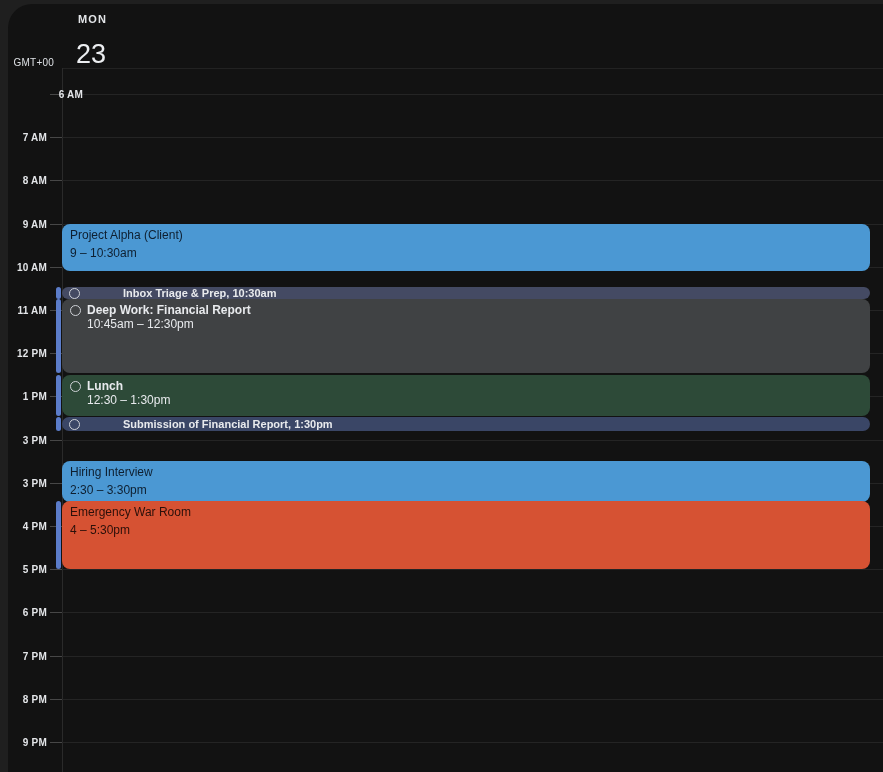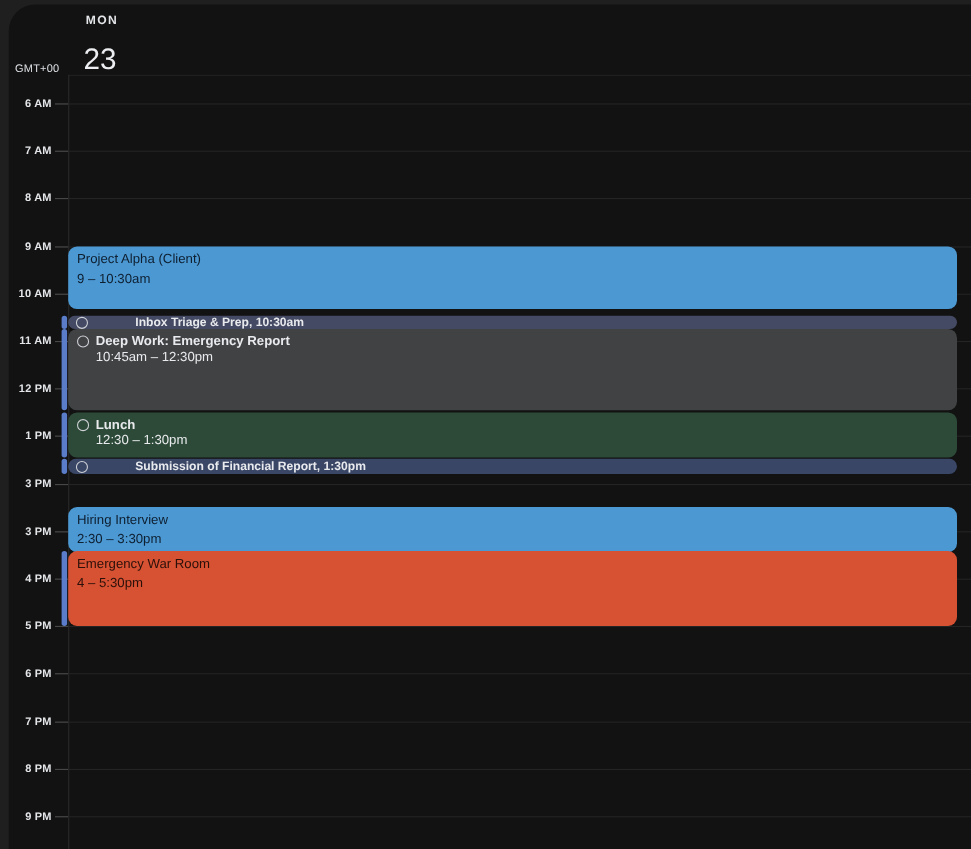"6 AM" div.hlabel { padding-left: none -> 36px }
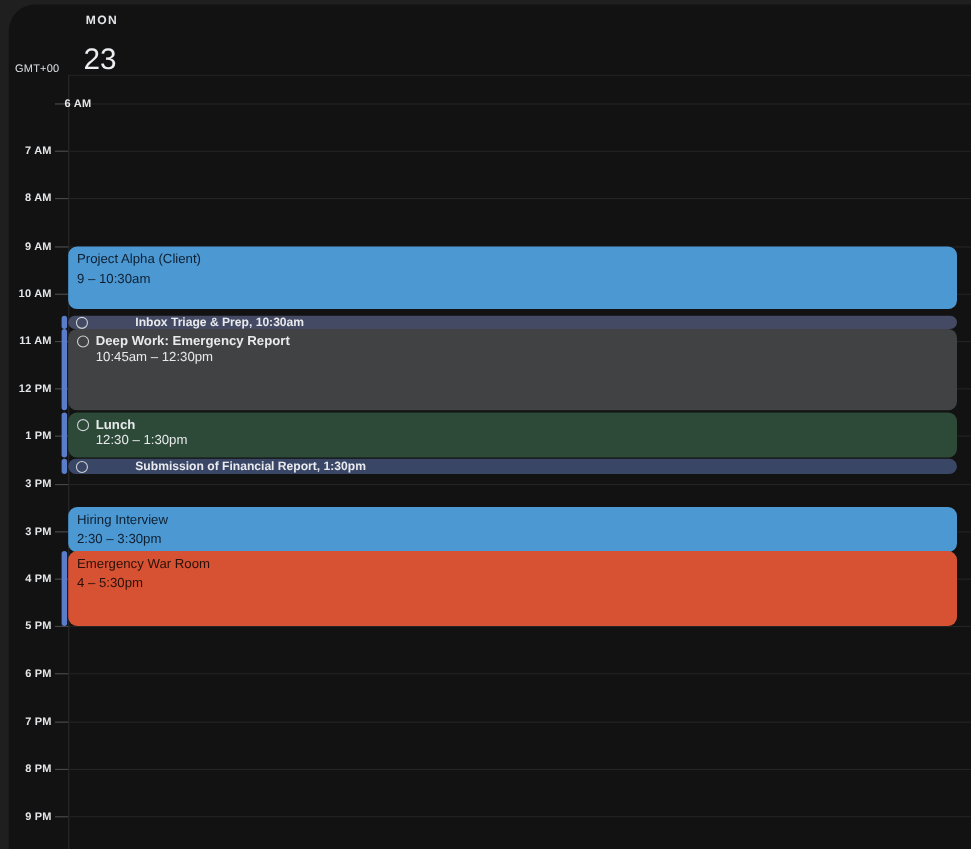"Project Alpha (Client)" div.event { height: 57px -> 47px }
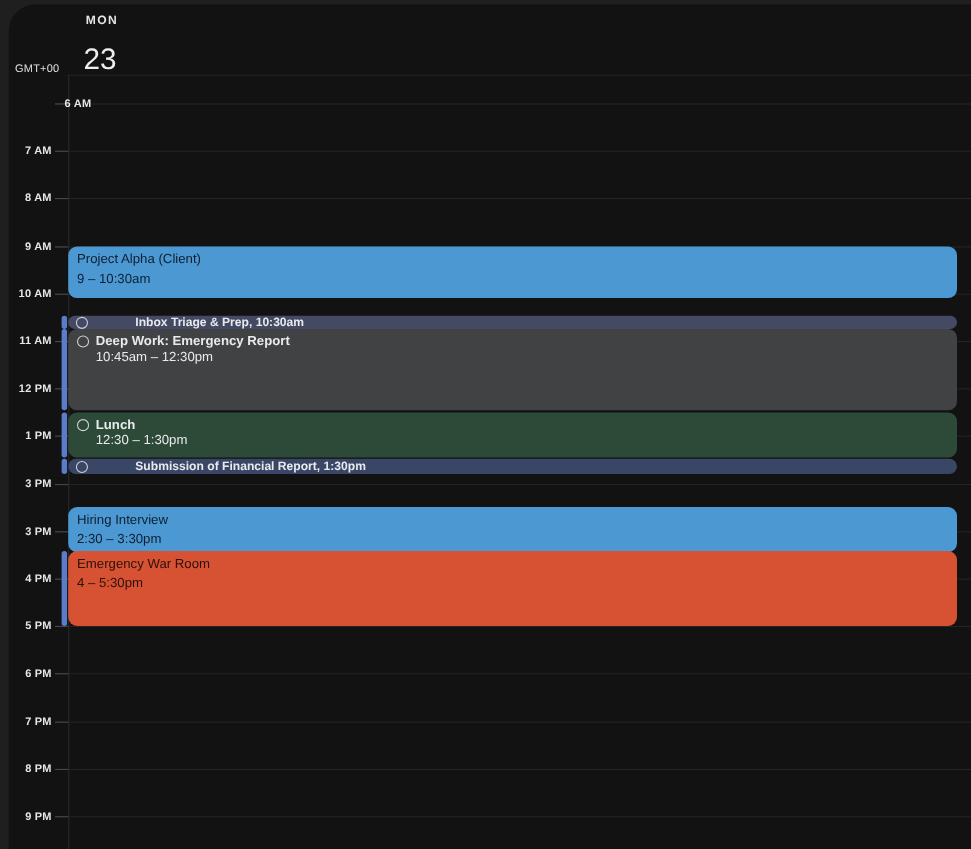"Deep Work: Emergency Report" span.etitle { text: Emergency -> Financial }
